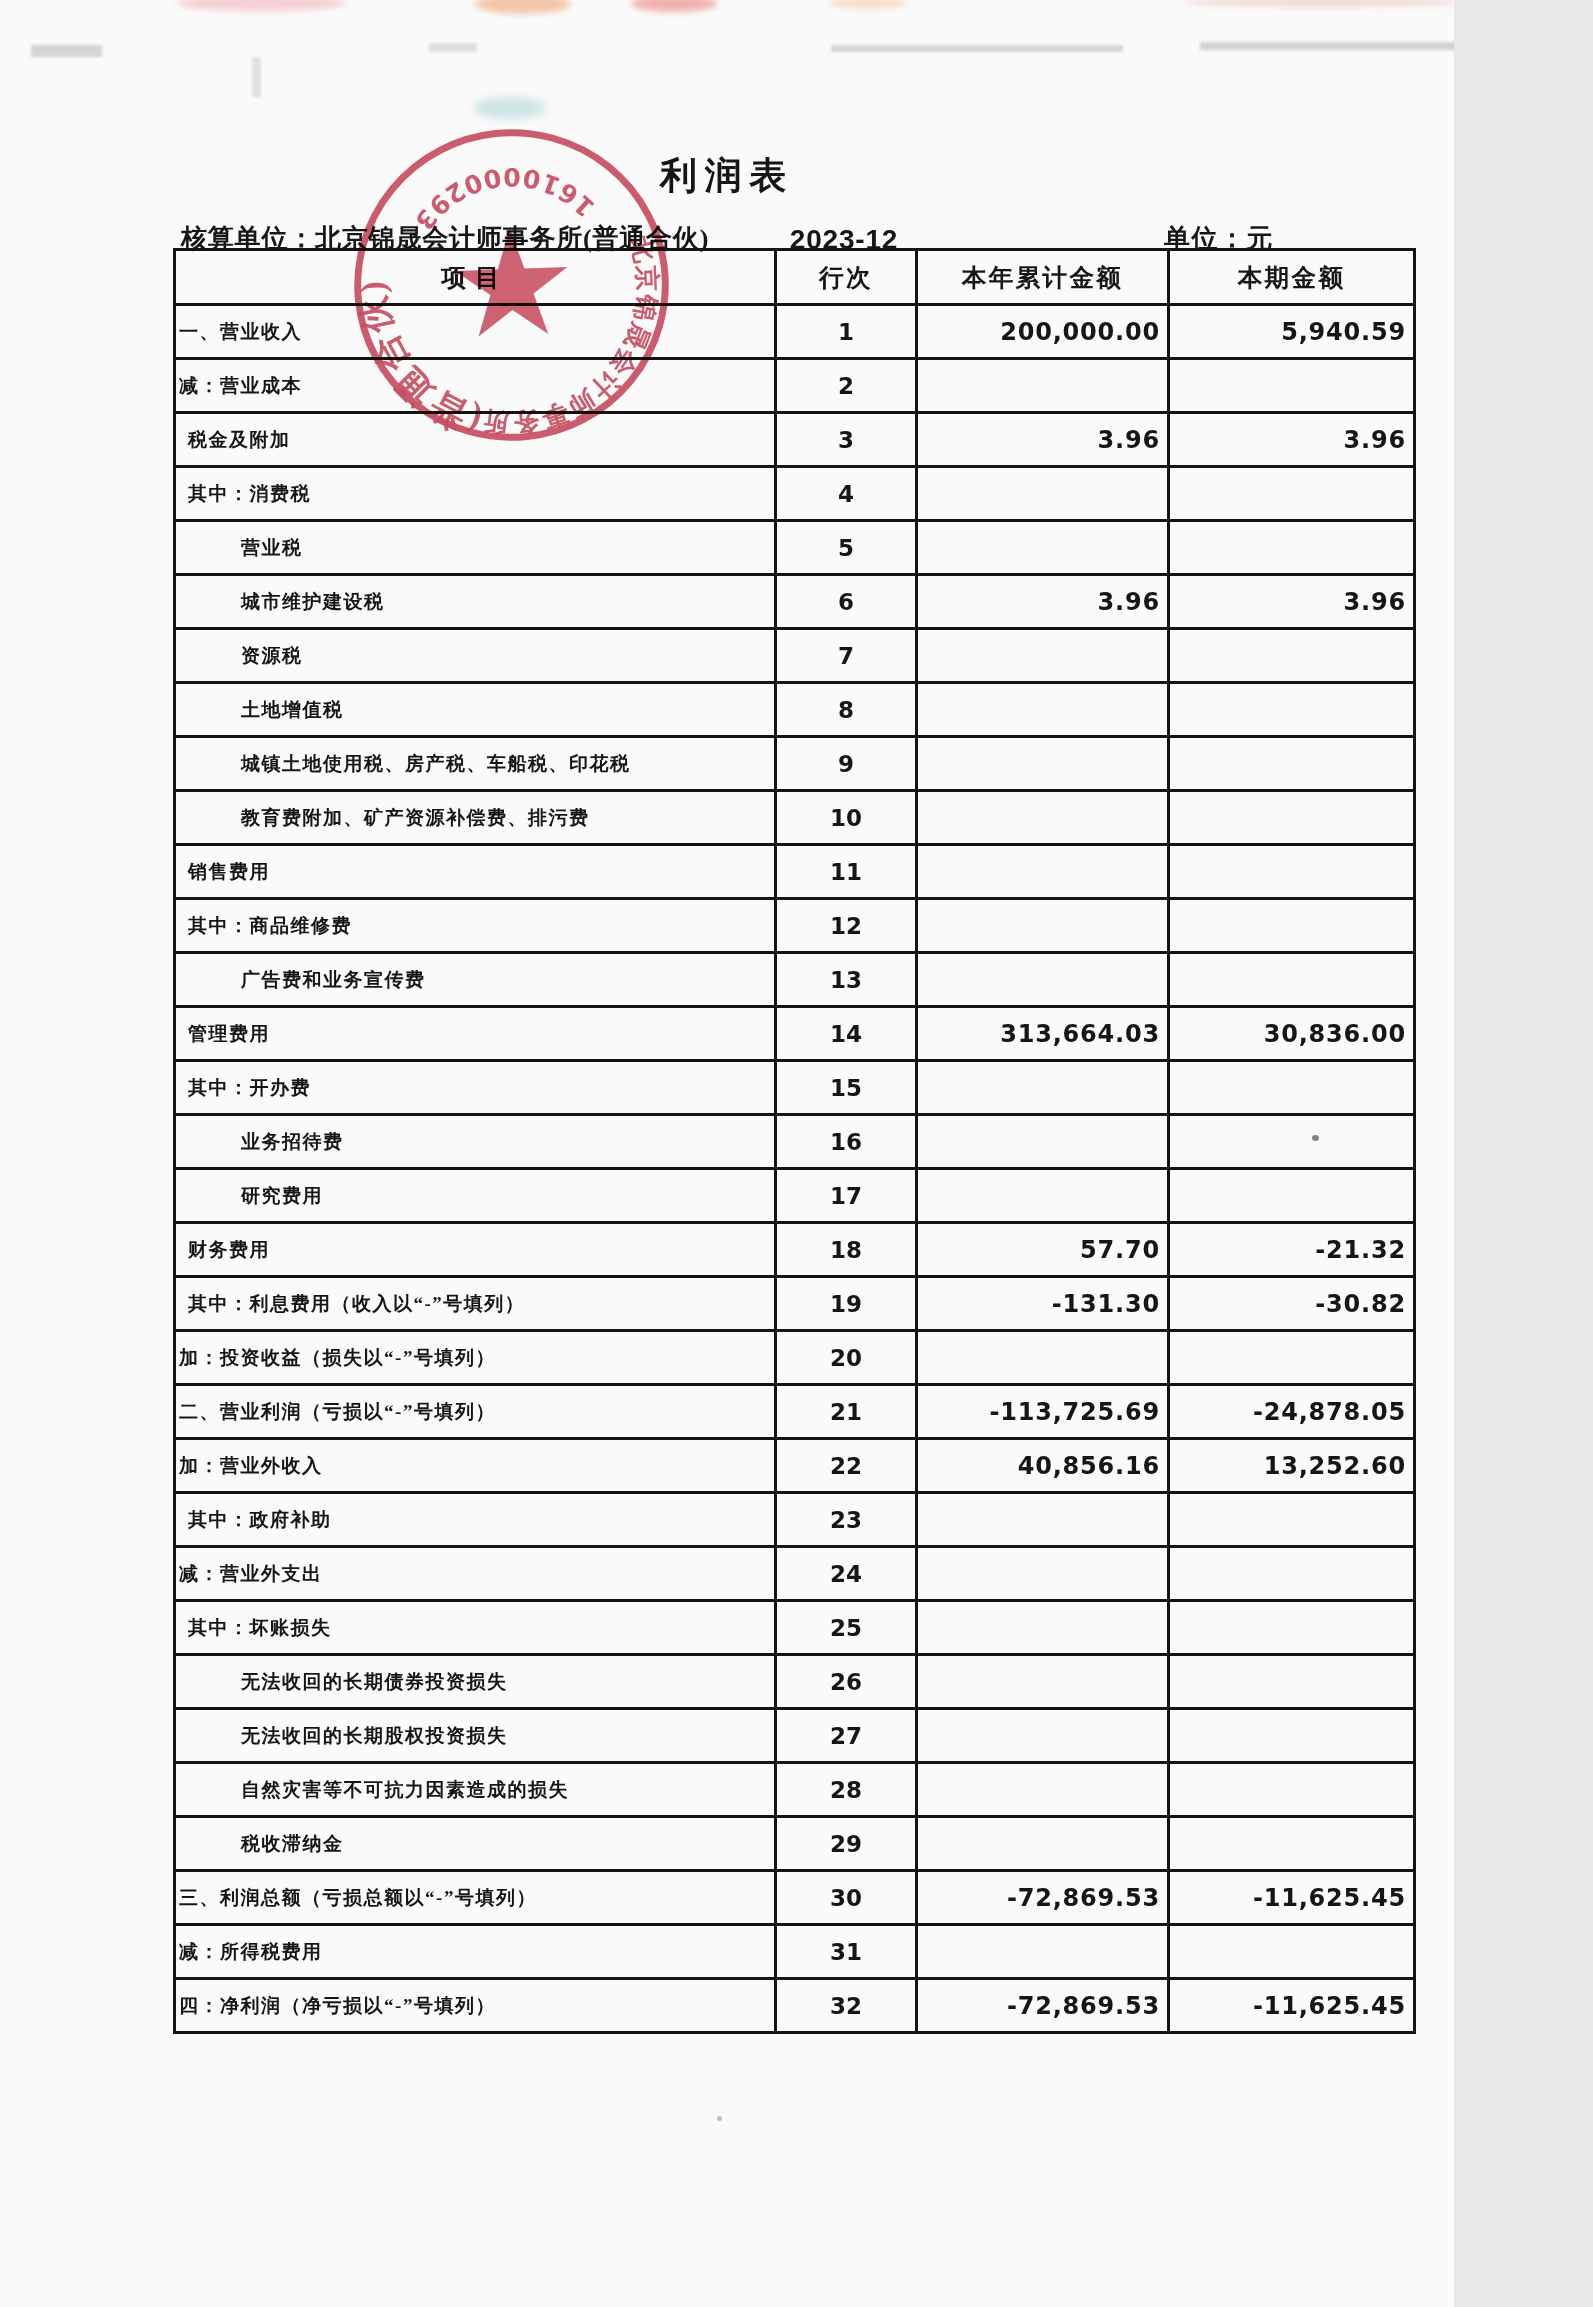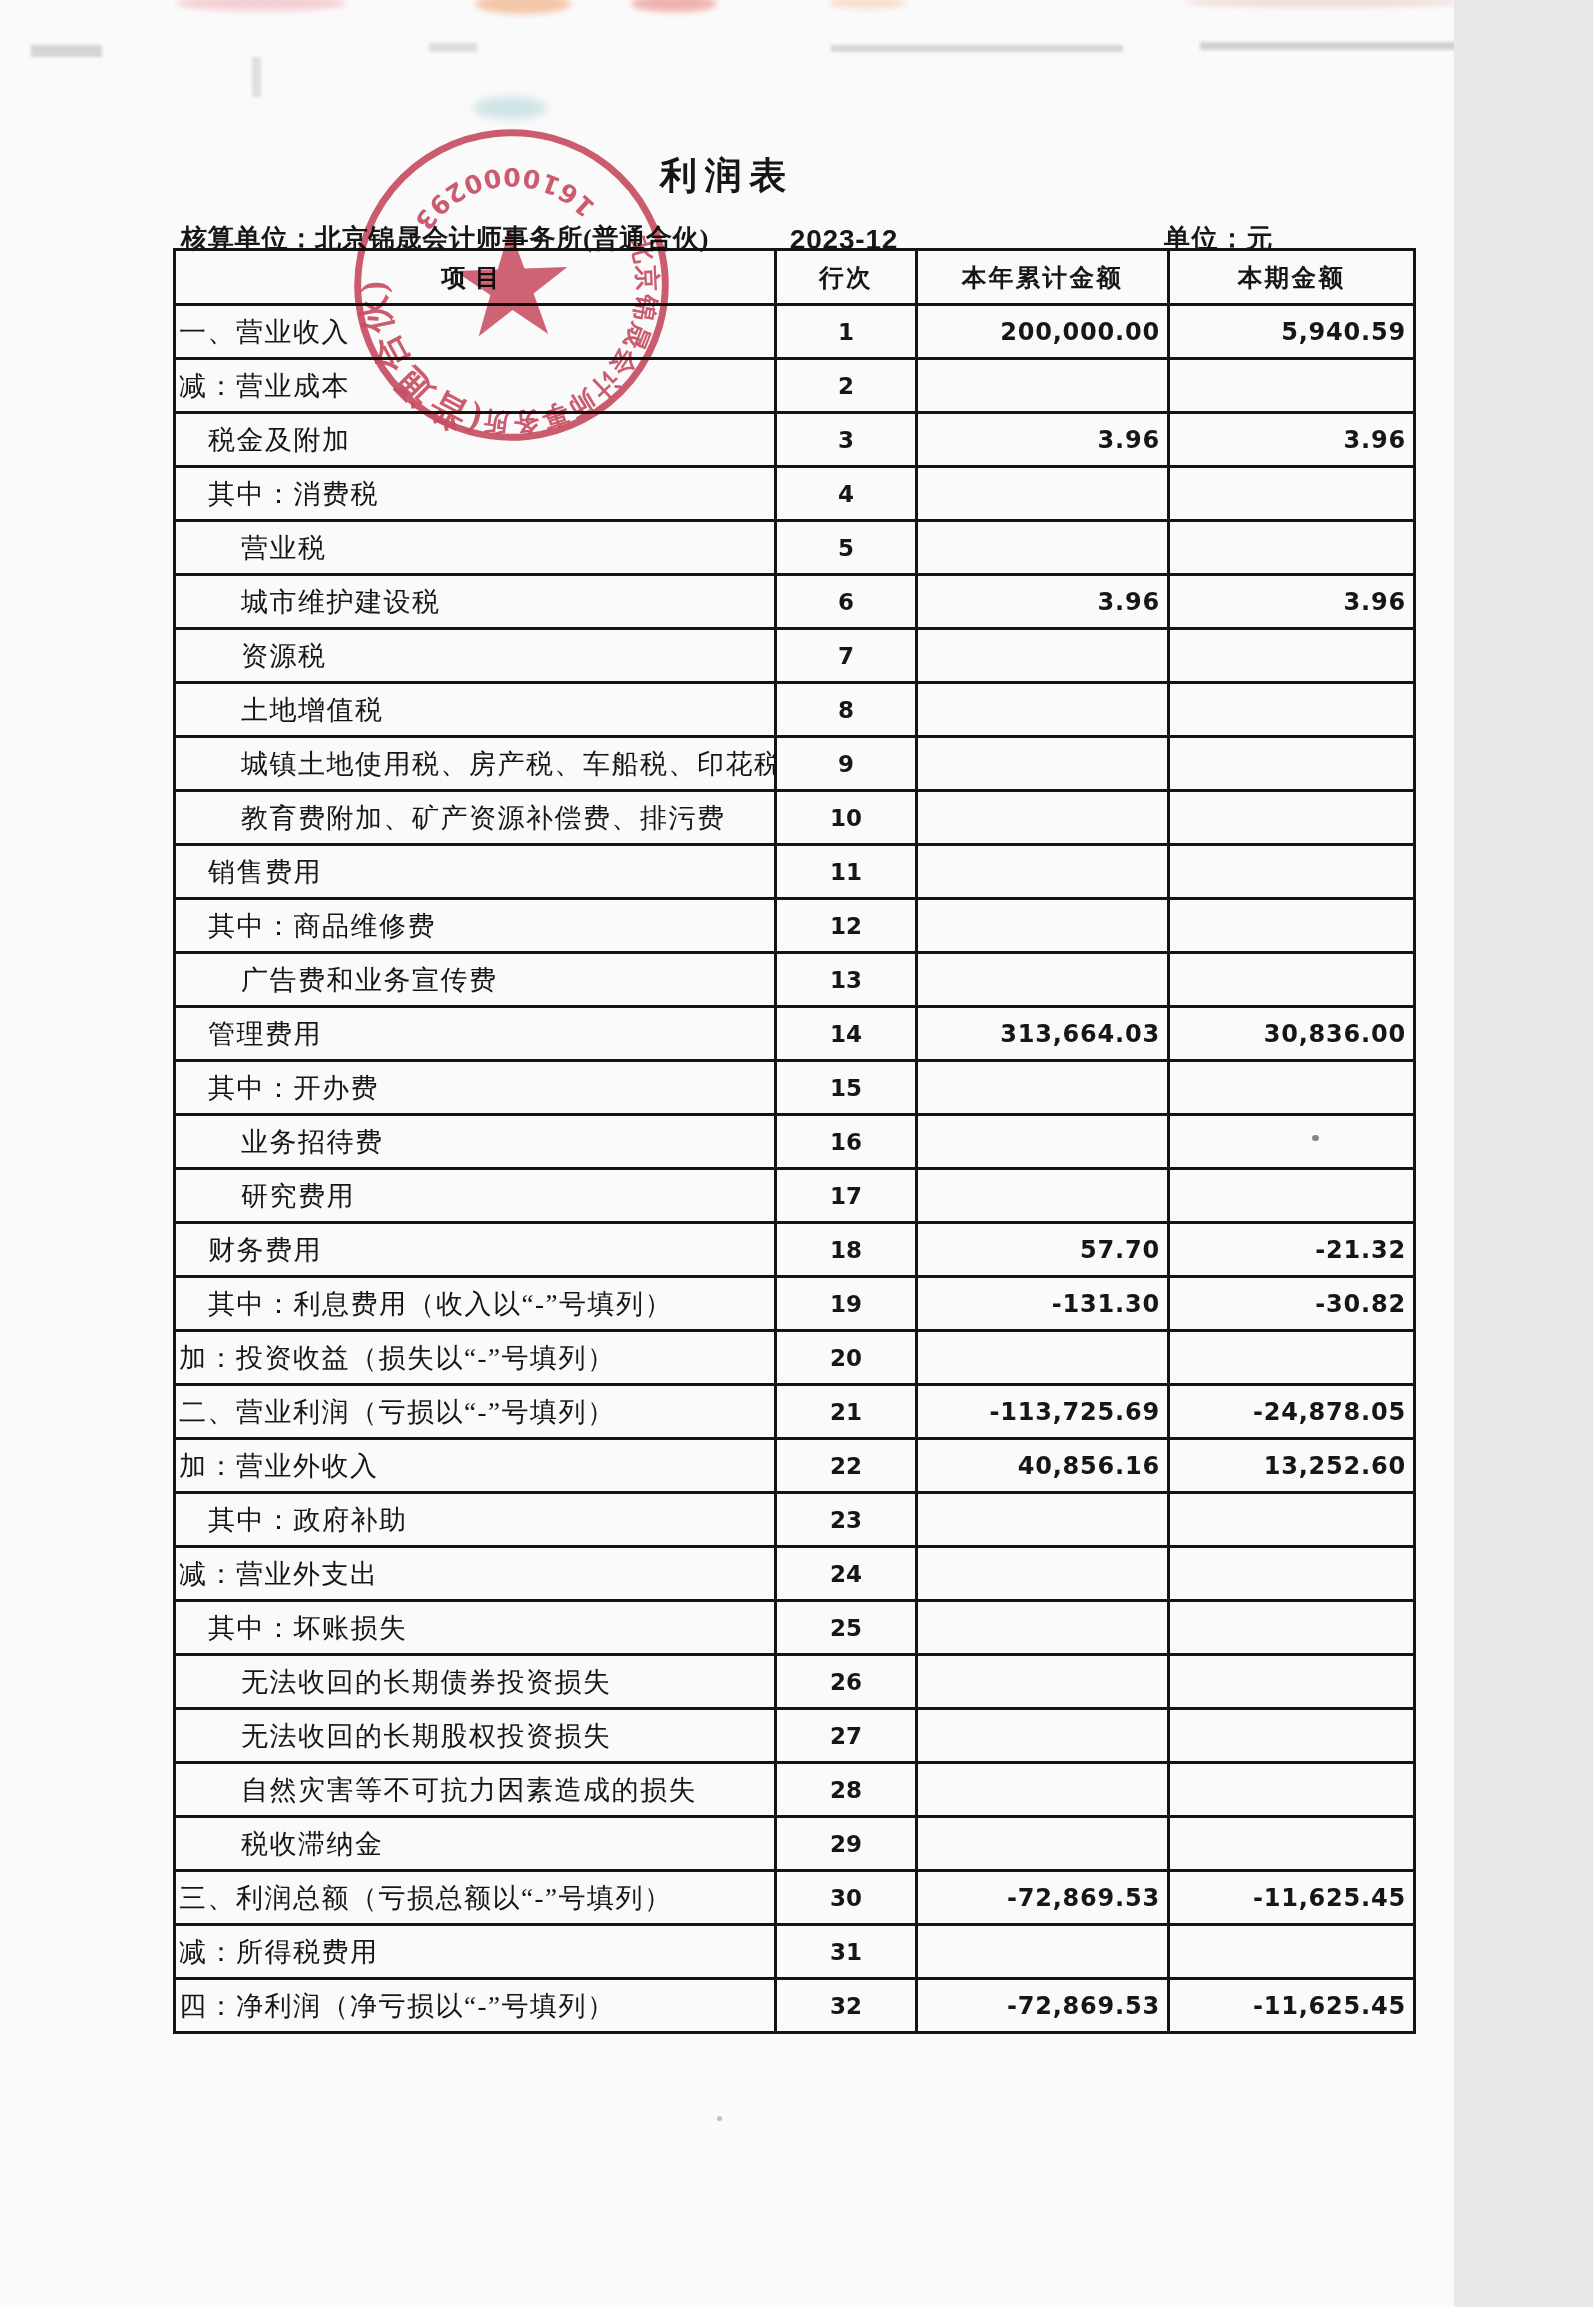"一、营业收入" td.c-item { font-size: 27px -> 19px; font-weight: 400 -> 700 }
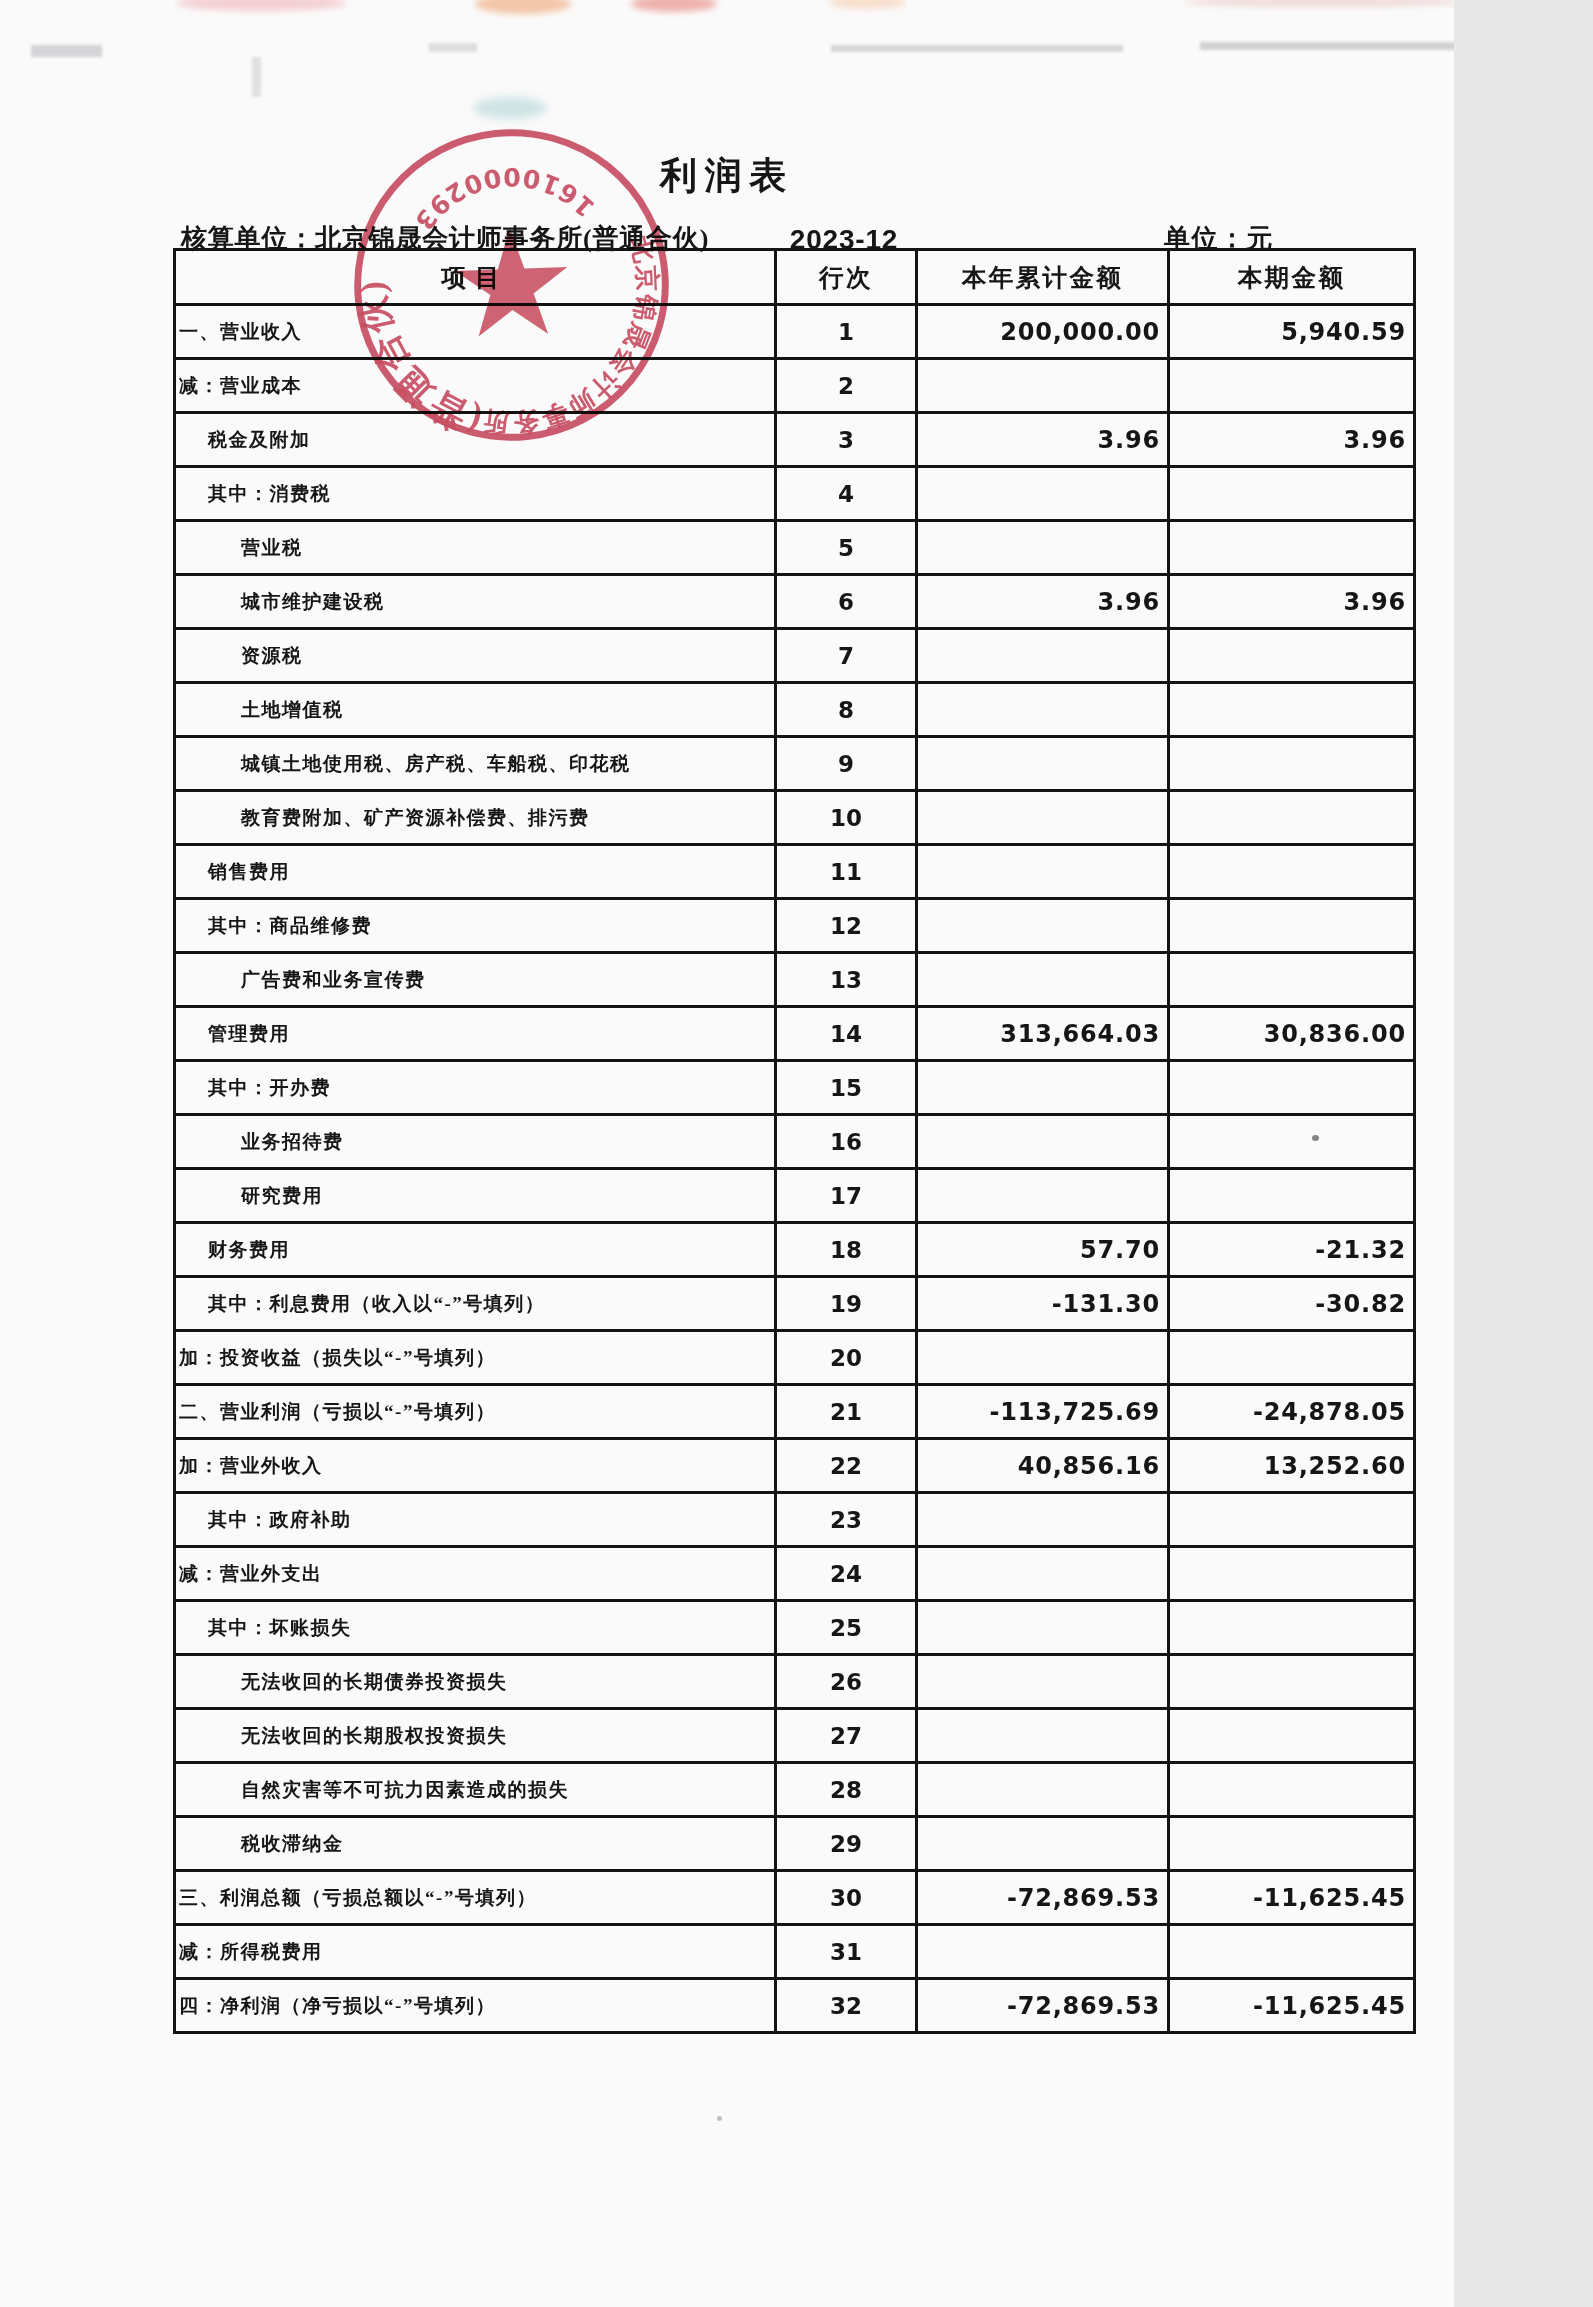"税金及附加" td.c-item.ind1 { padding-left: 32px -> 12px }
